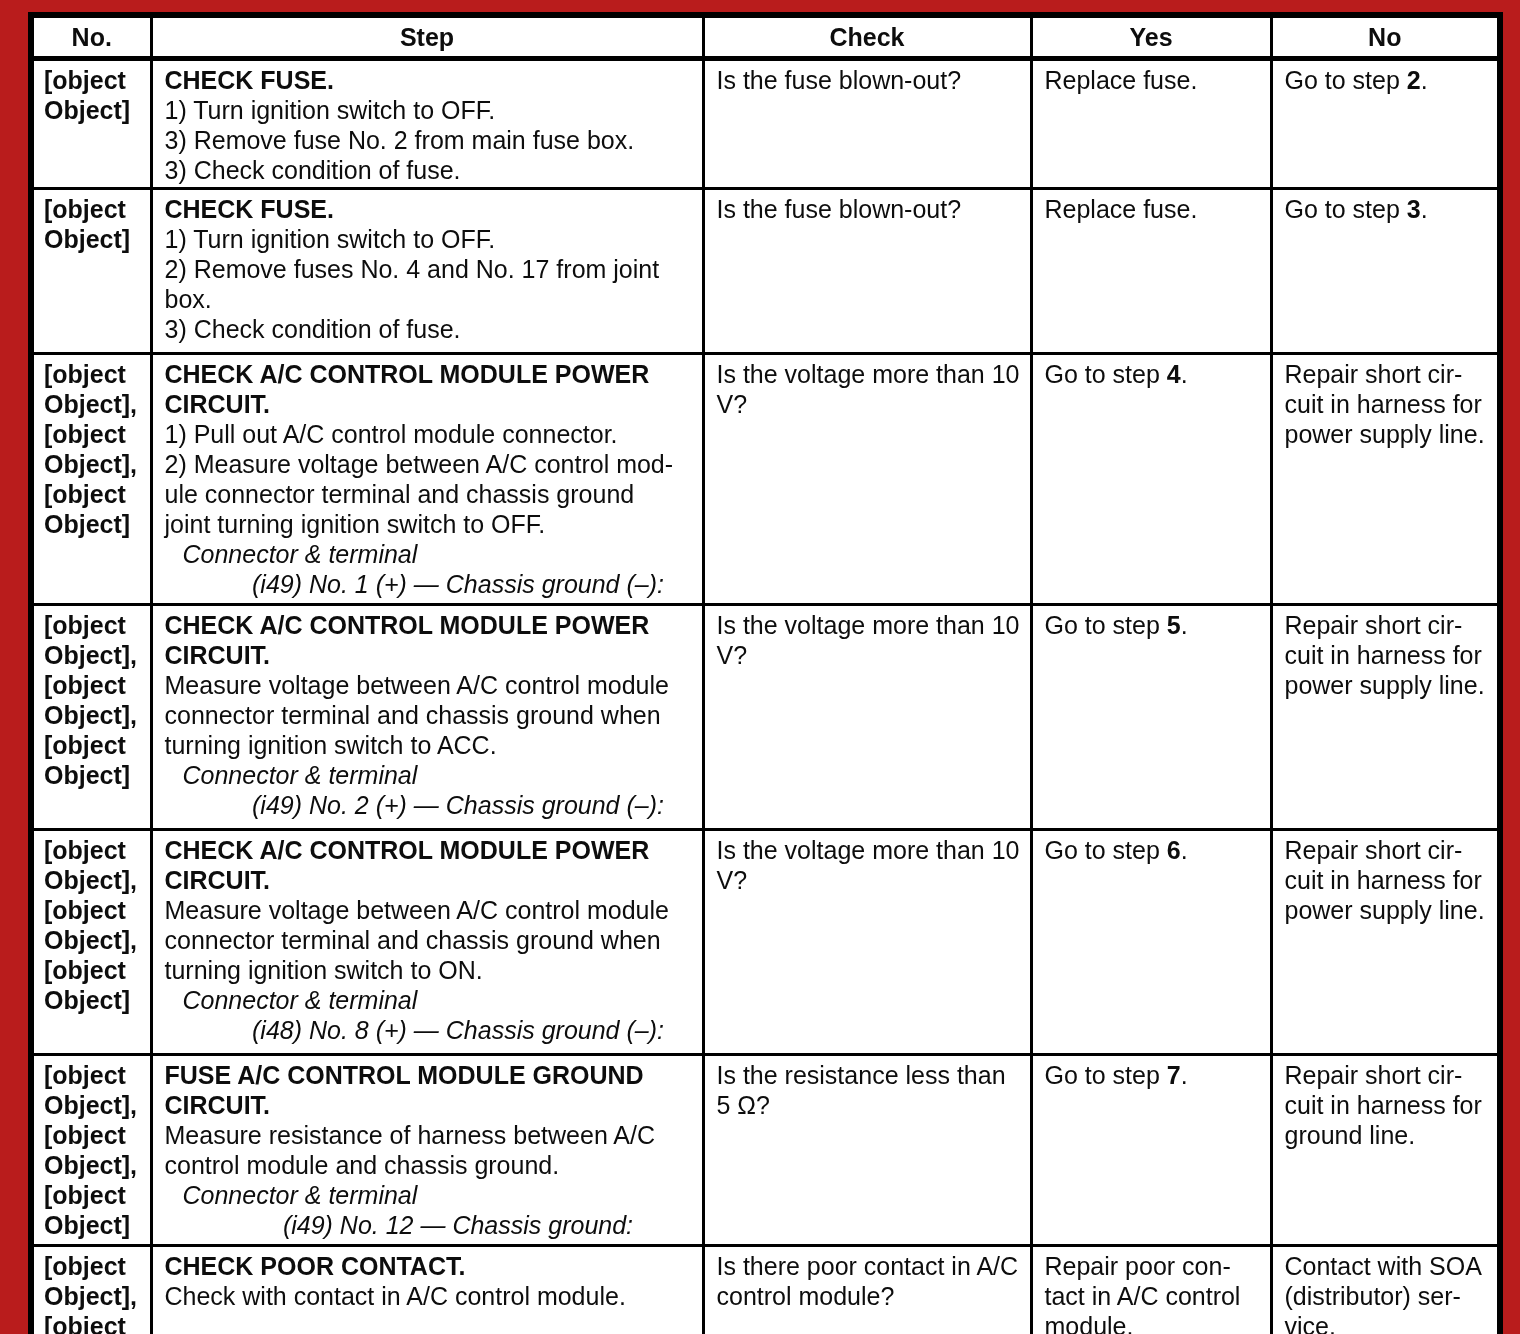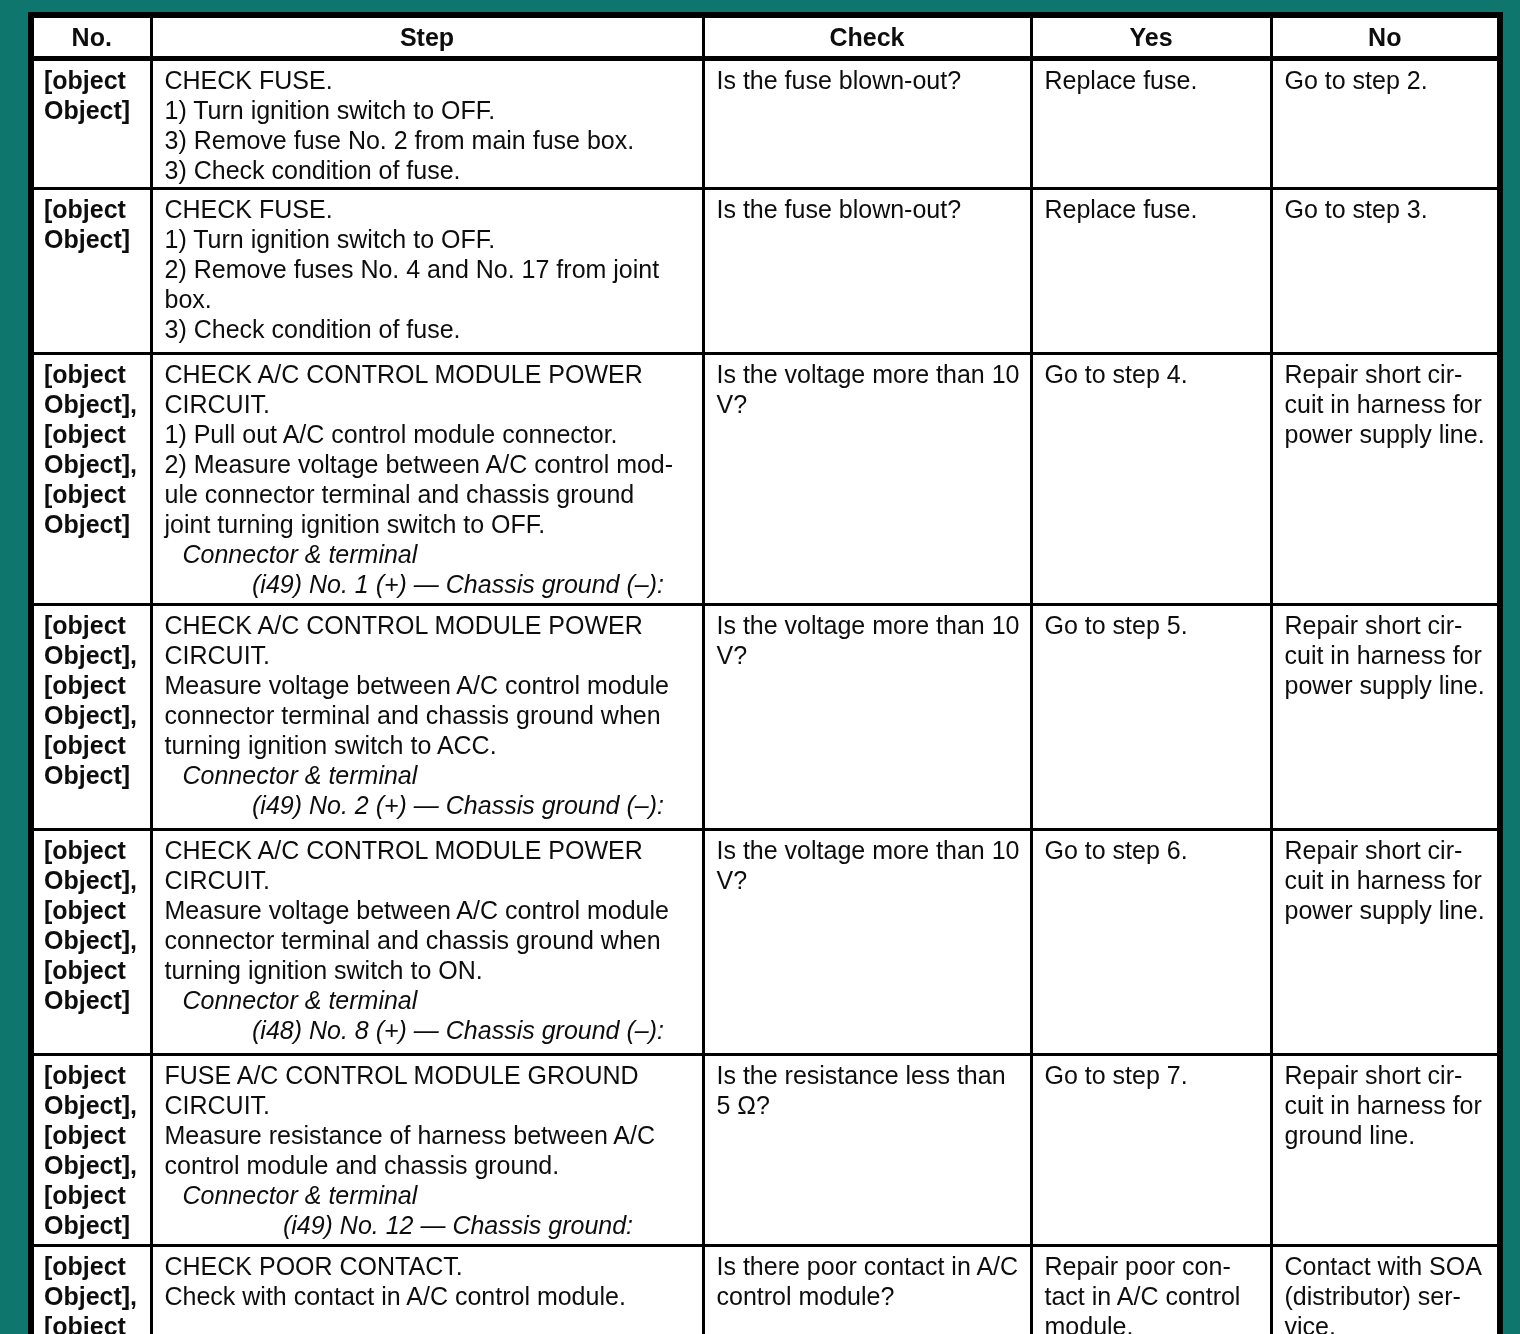"No." .page { background: #0f766e -> #b91c1c }
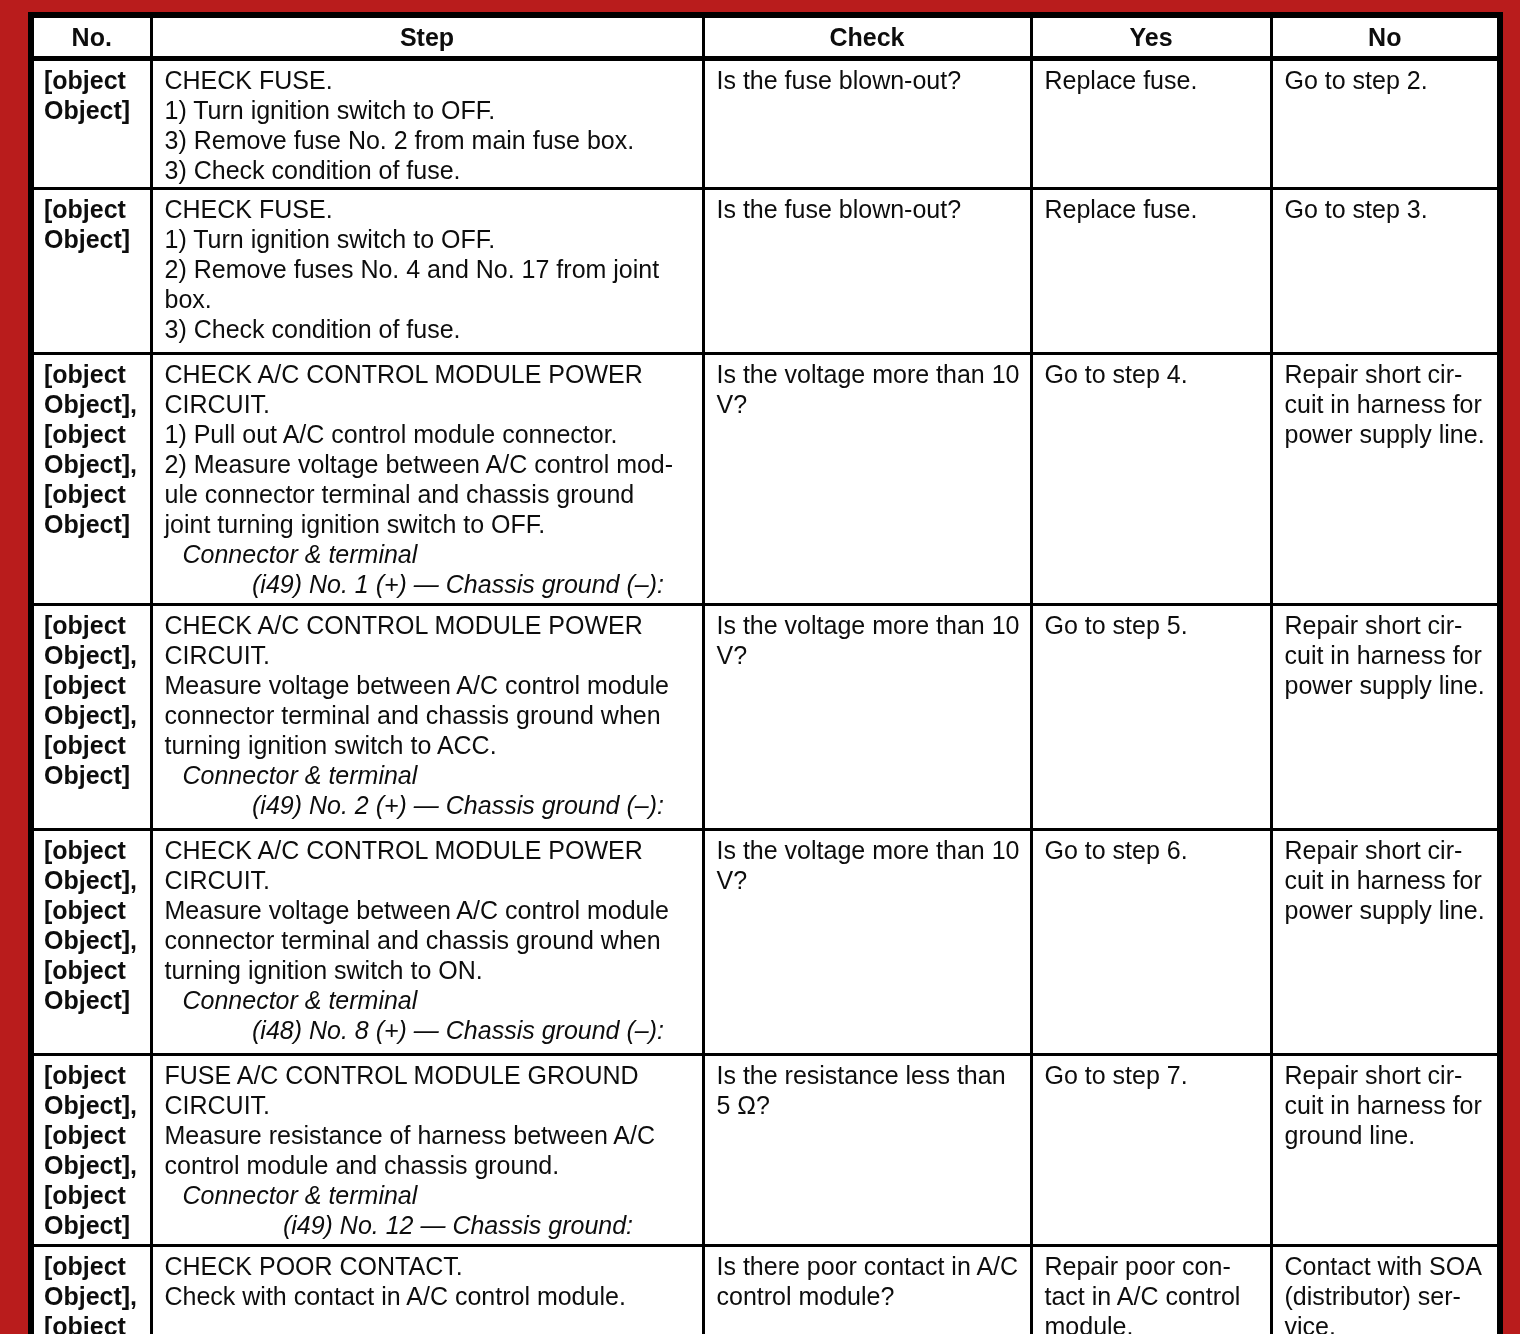"CHECK FUSE." .s-b { font-weight: normal -> bold }
